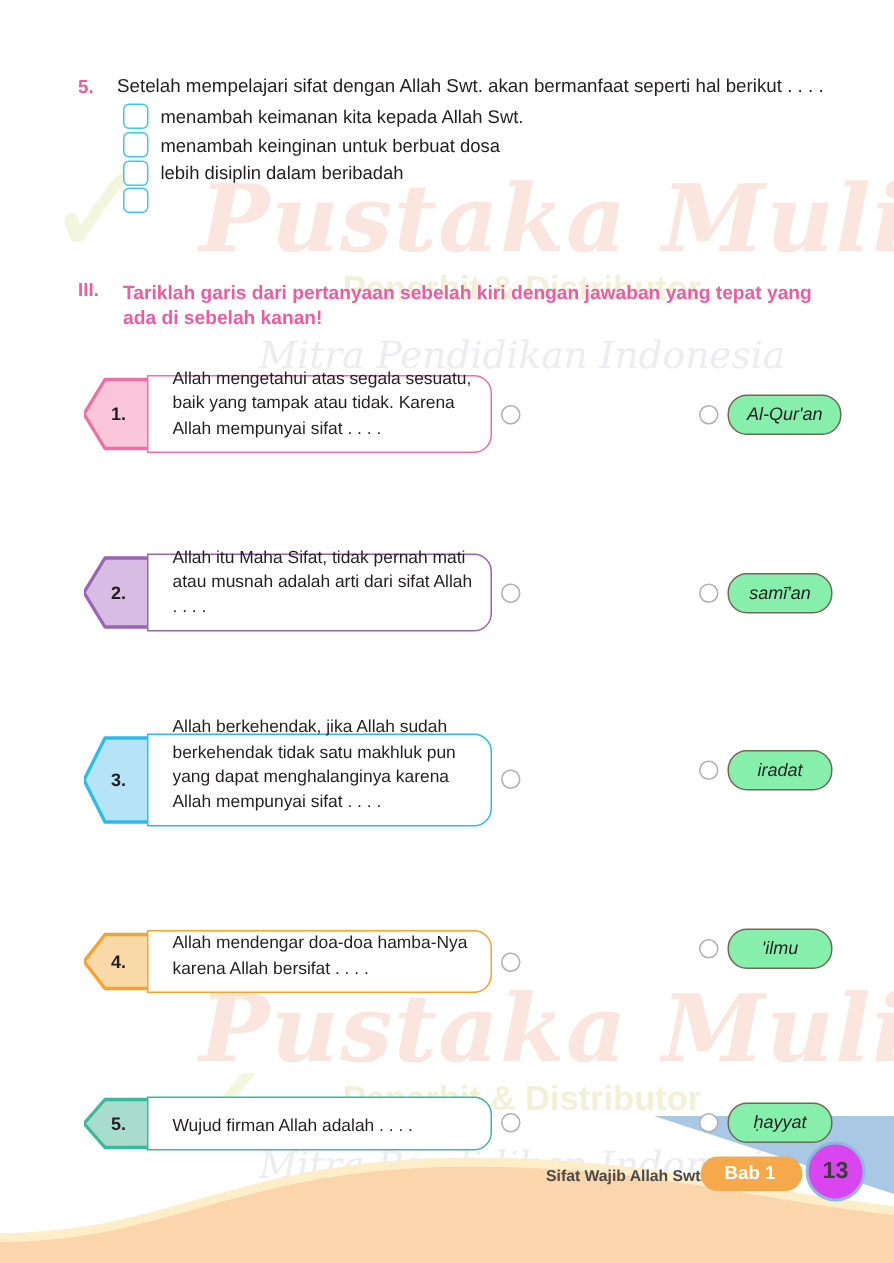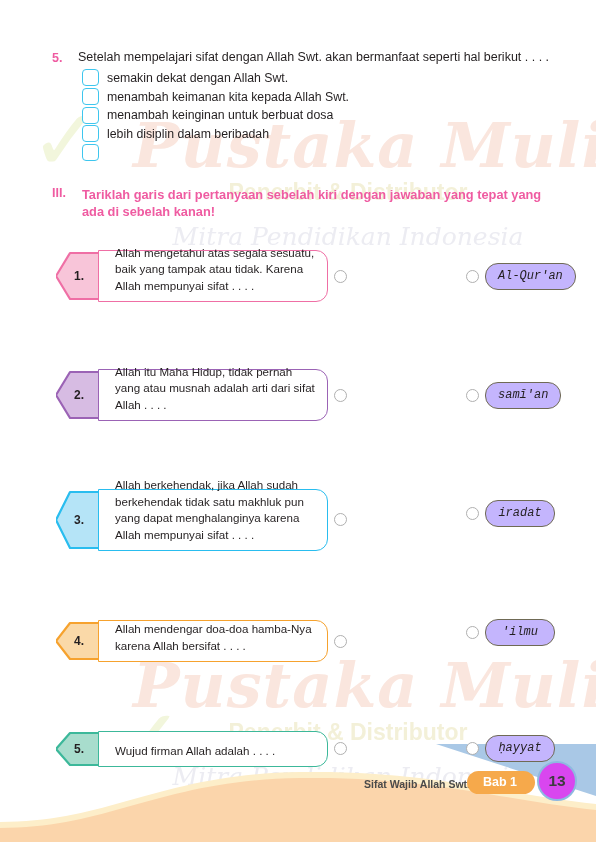"semakin dekat dengan Allah Swt." div.opt-row { html: <div> <div></div> <div>semakin dekat dengan Allah Swt.</div> </div> -> none }
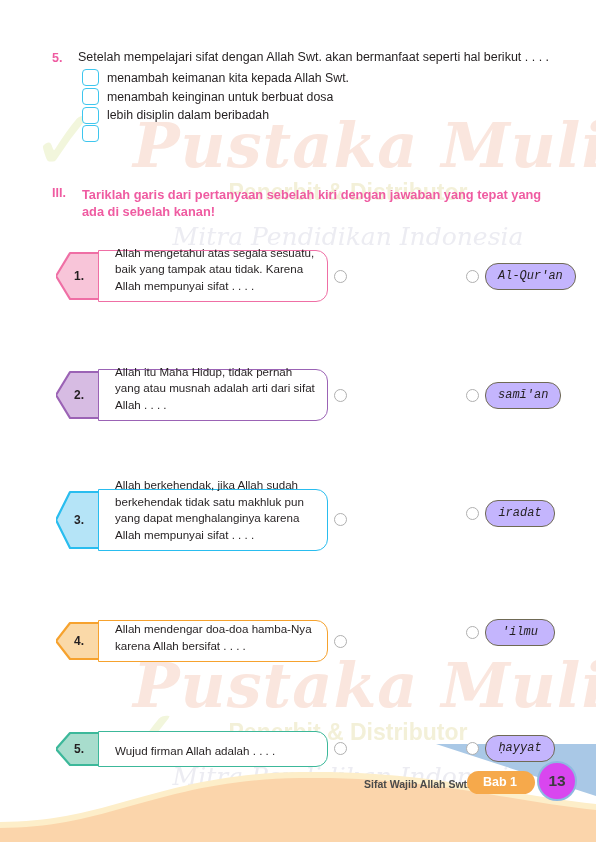"Al-Qur'an" .ans { background: #c4b5fd -> #86efac; font-family: Liberation Mono, monospace -> Liberation Sans, sans-serif }
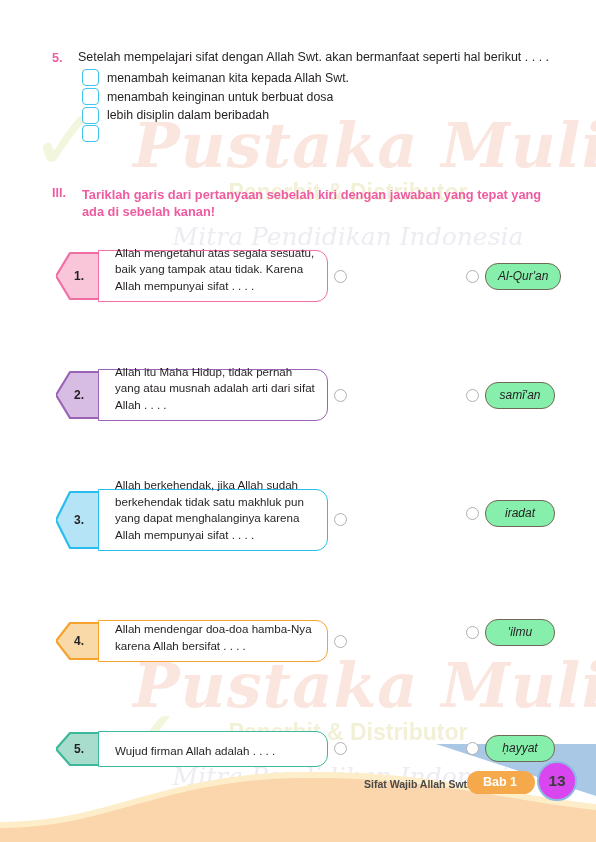"Allah itu Maha Hidup, tidak" div.bubble-txt { text: Hidup, tidak pernah yang -> Sifat, tidak pernah mati }
